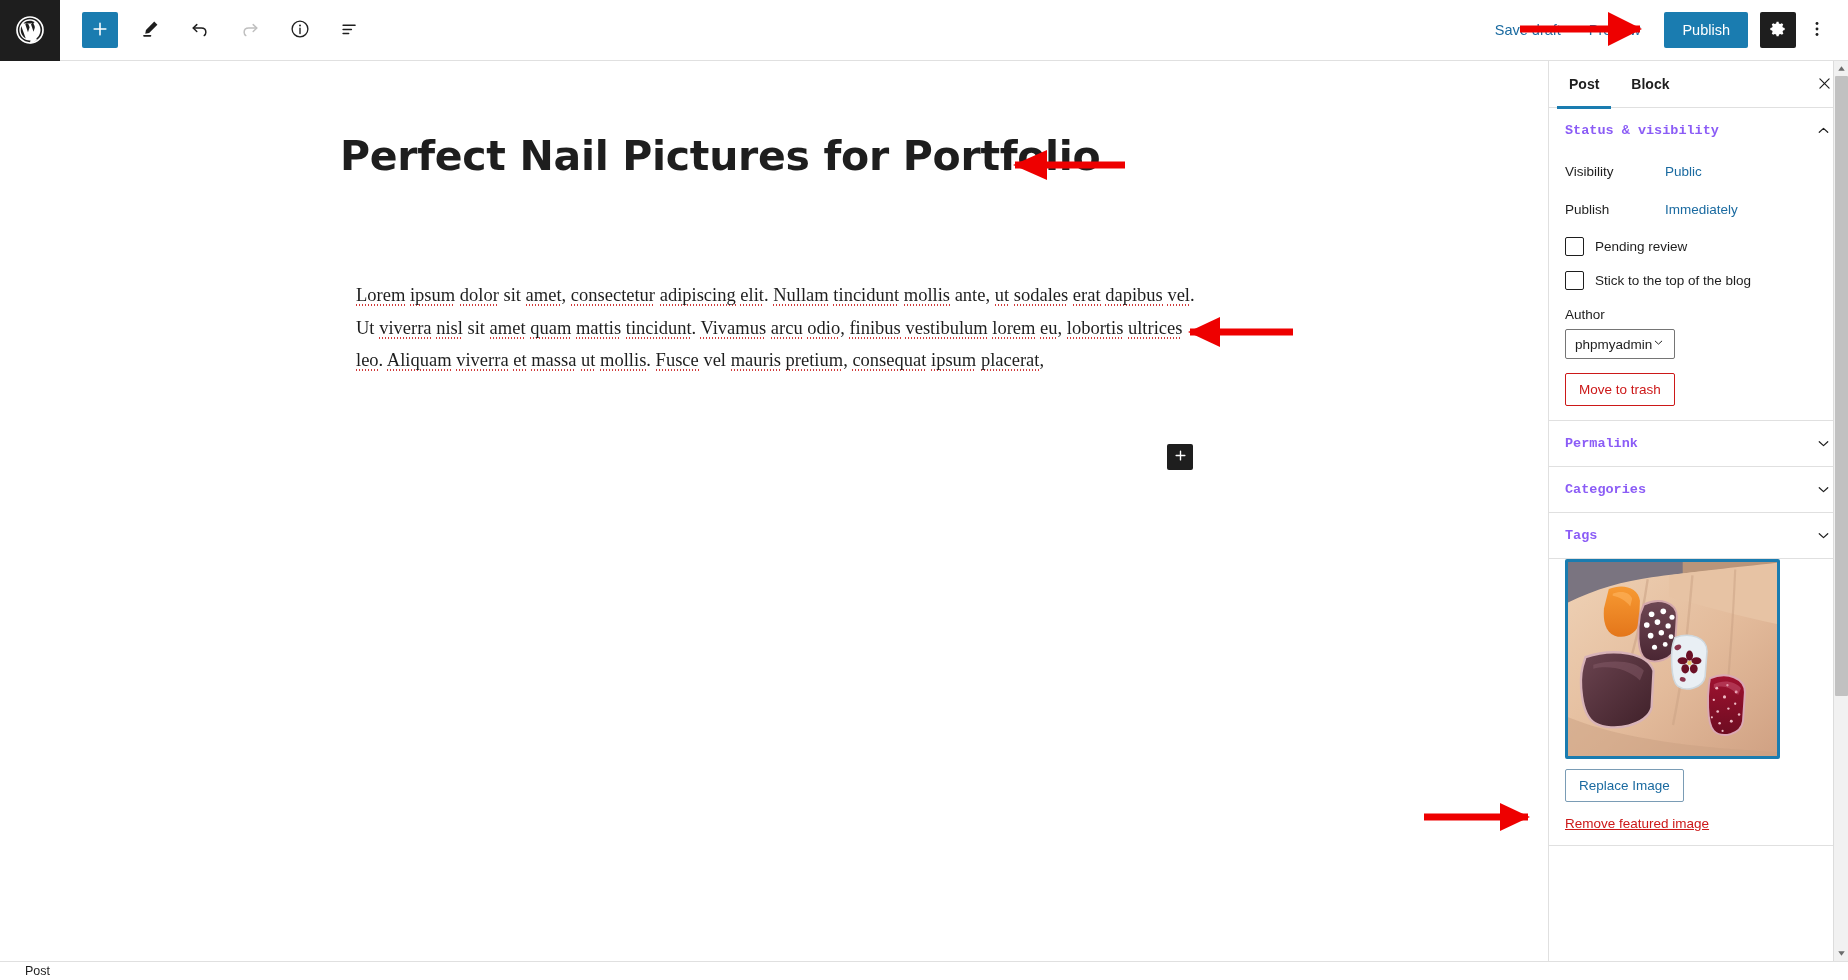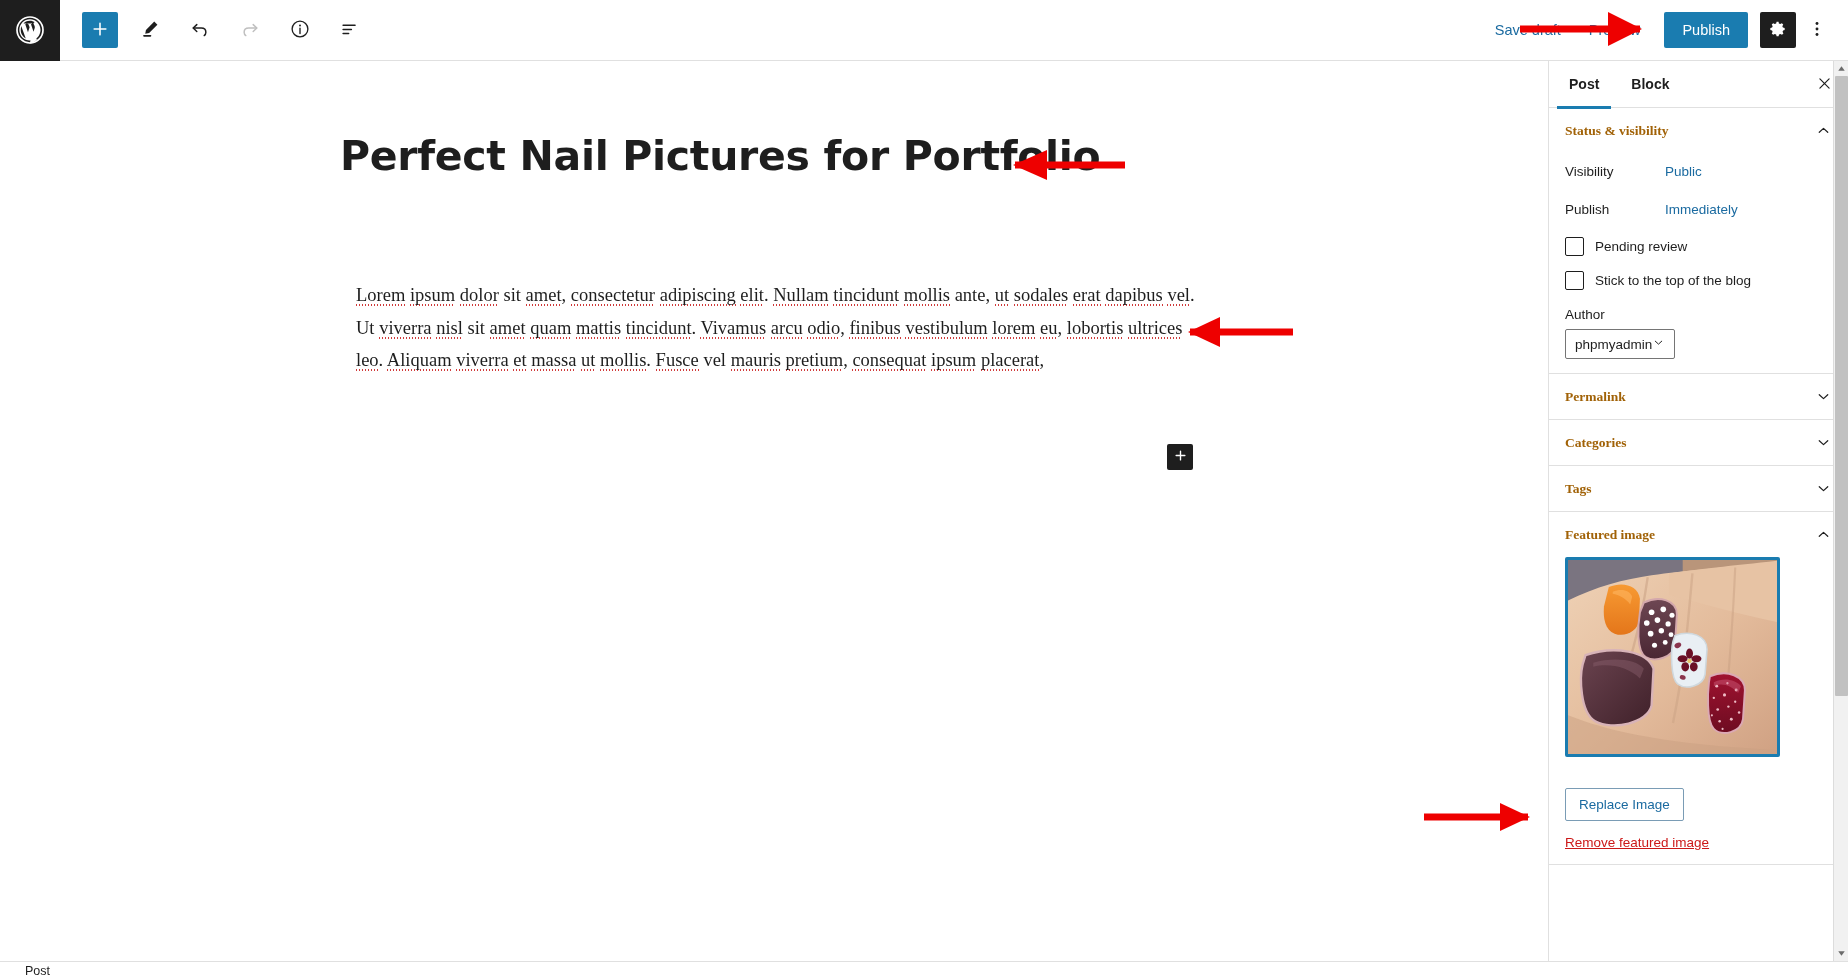"Status & visibility" .panel-title { color: #a16207 -> #8b5cf6; font-family: Liberation Serif, serif -> Liberation Mono, monospace }
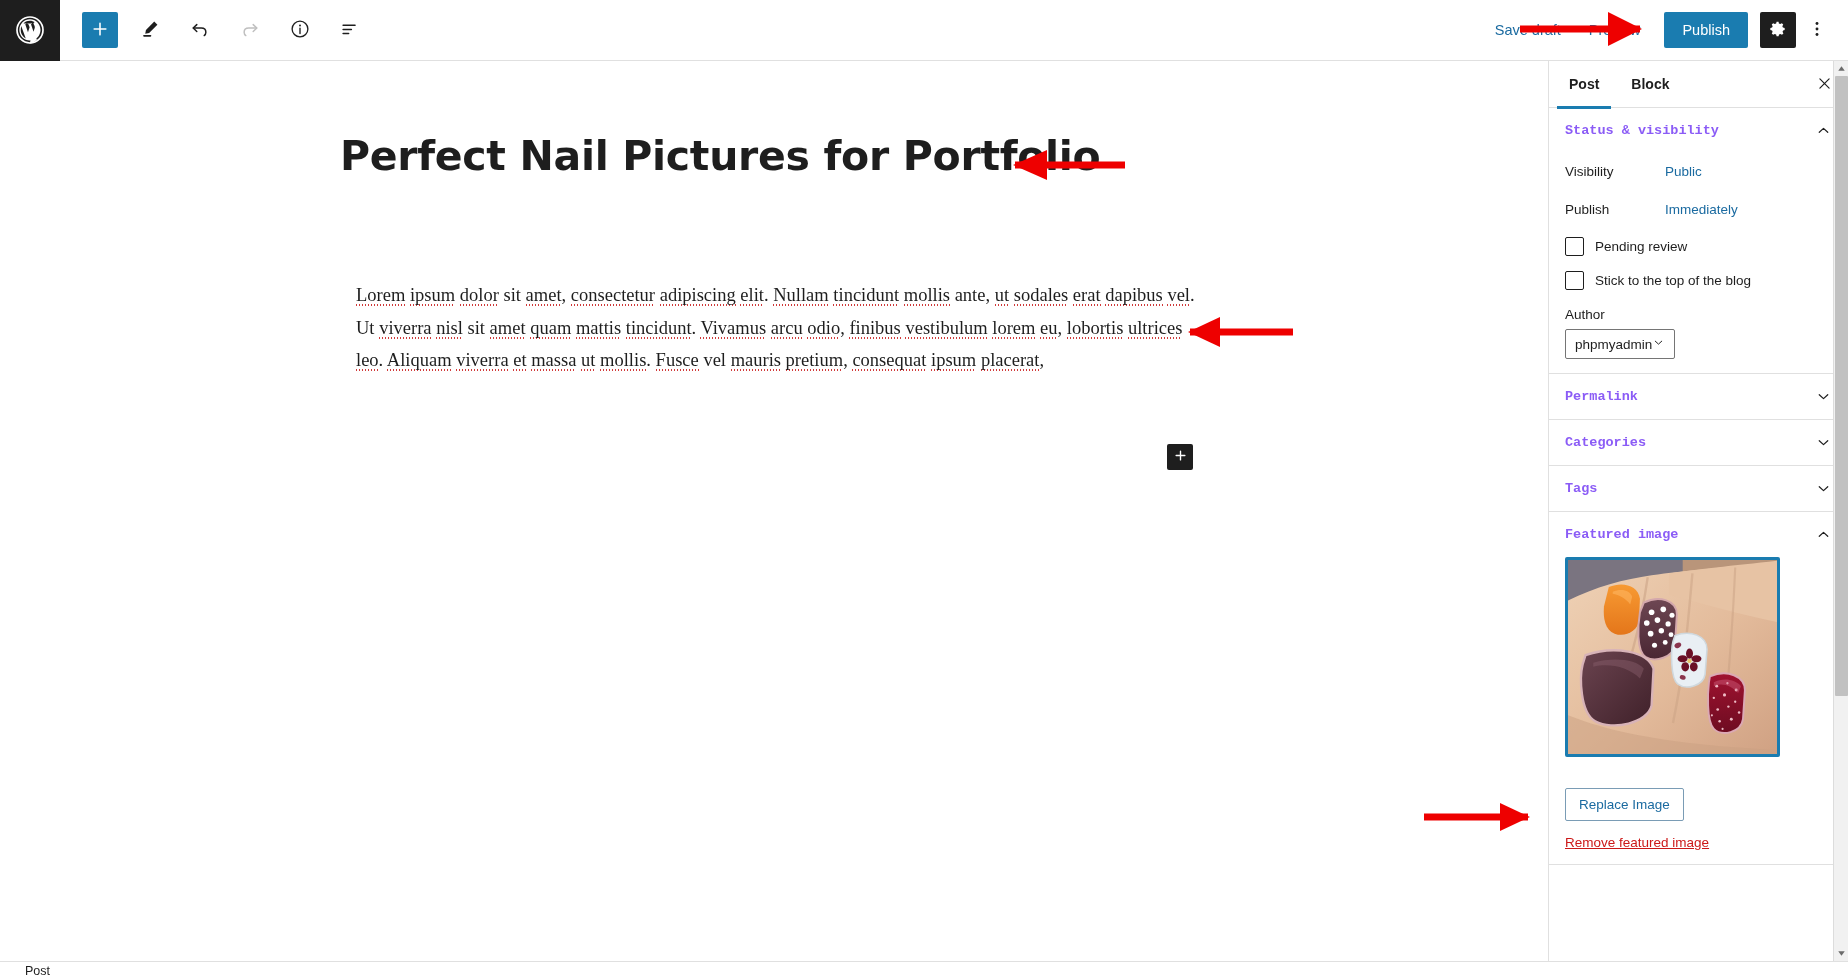"Move to trash" div { html: none -> <div> <button>Move to trash</button> </div> }
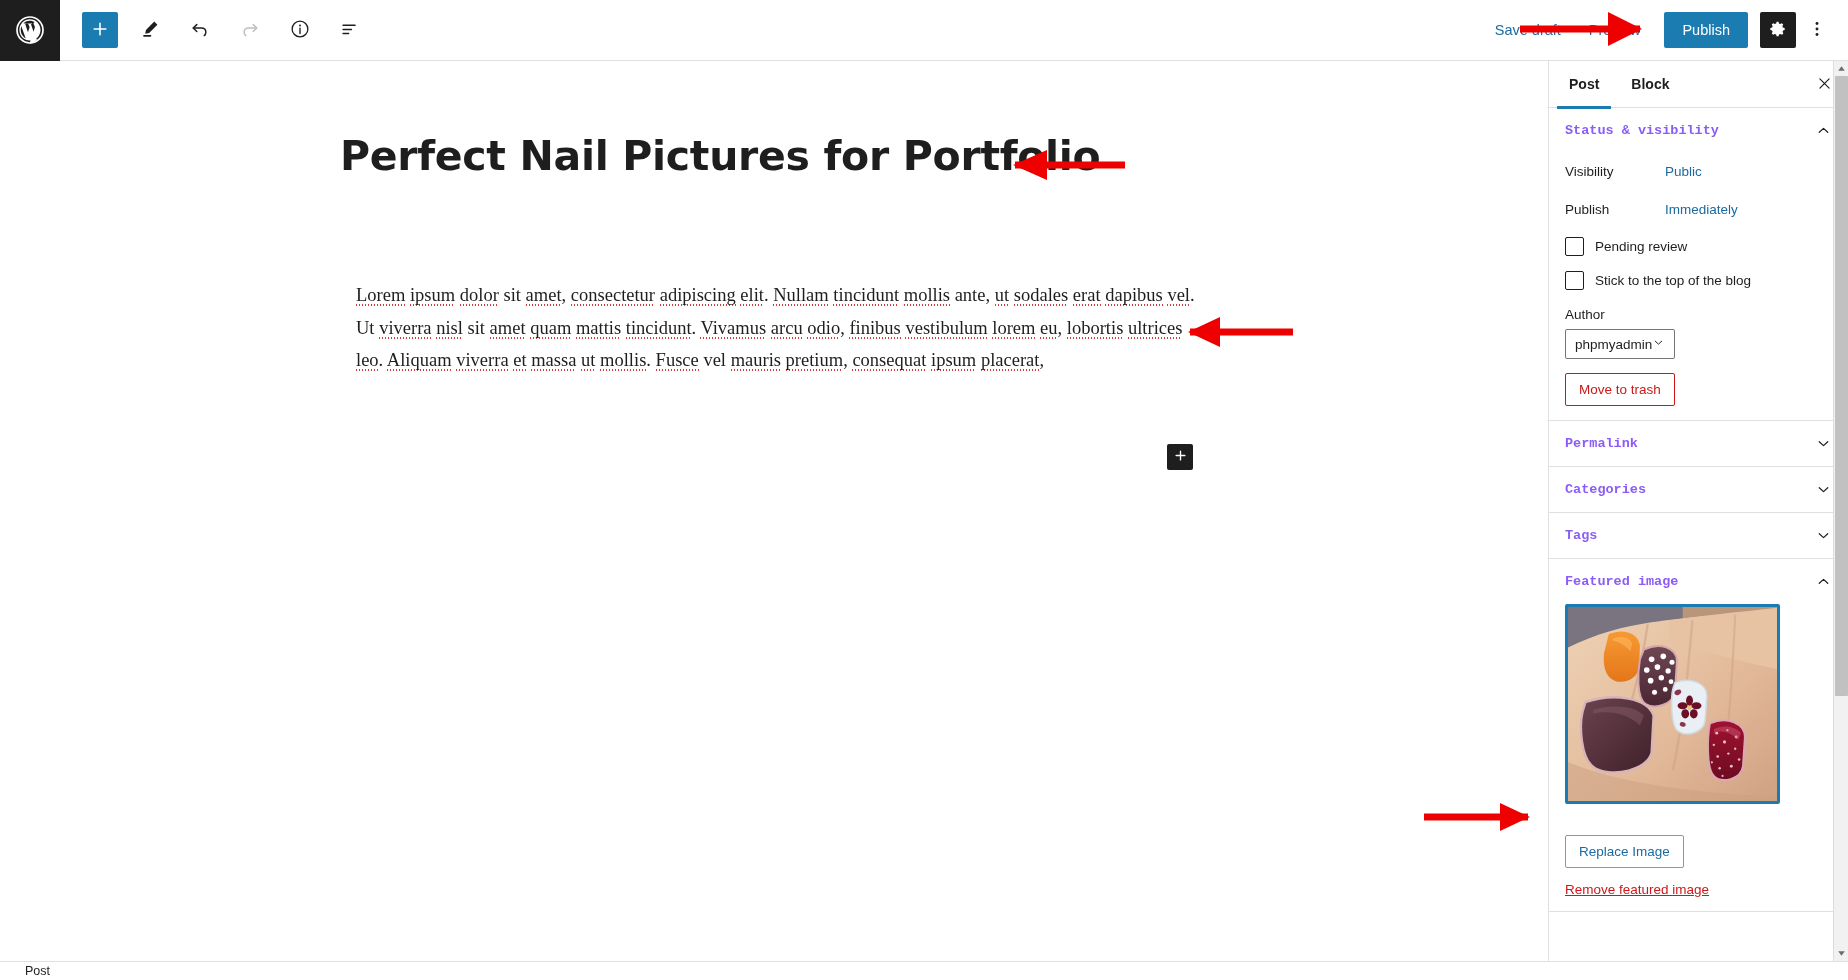"Featured image" div.panel-head { html: <div> <span>Featured image</span> <span> <svg> <path></path> </svg> </span> </div> -> none }
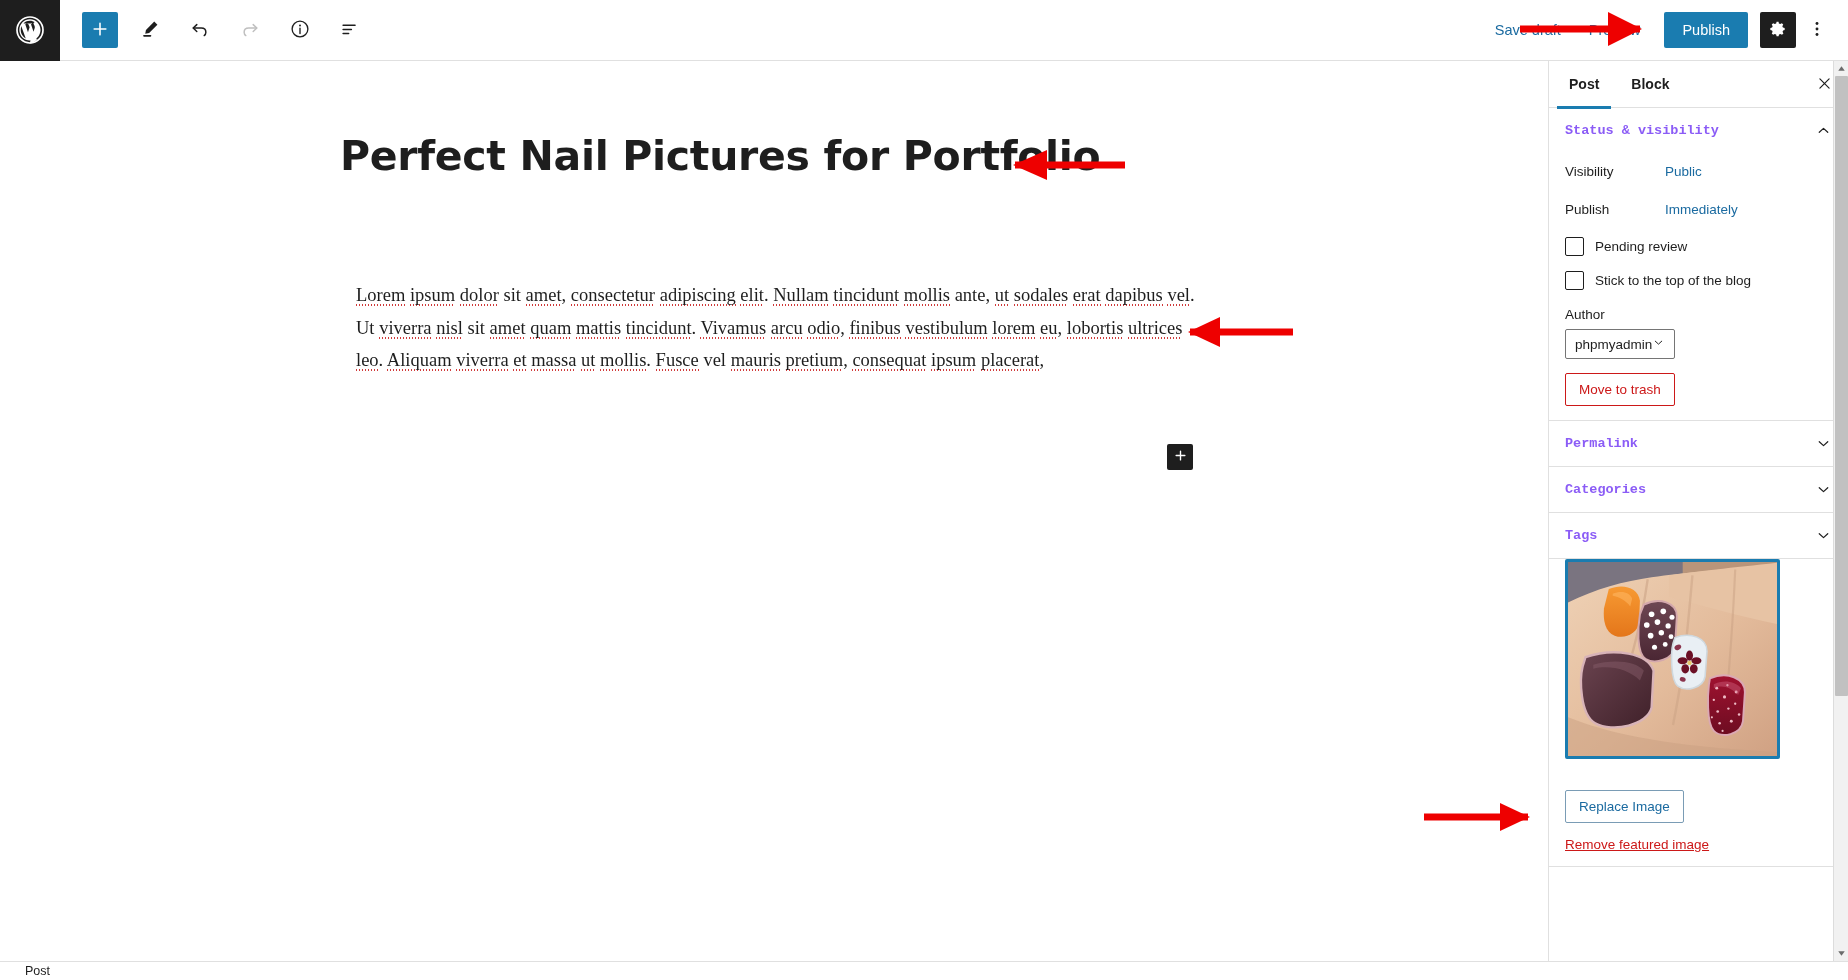"Replace Image" .replace-btn { margin-top: 31px -> 10px }
